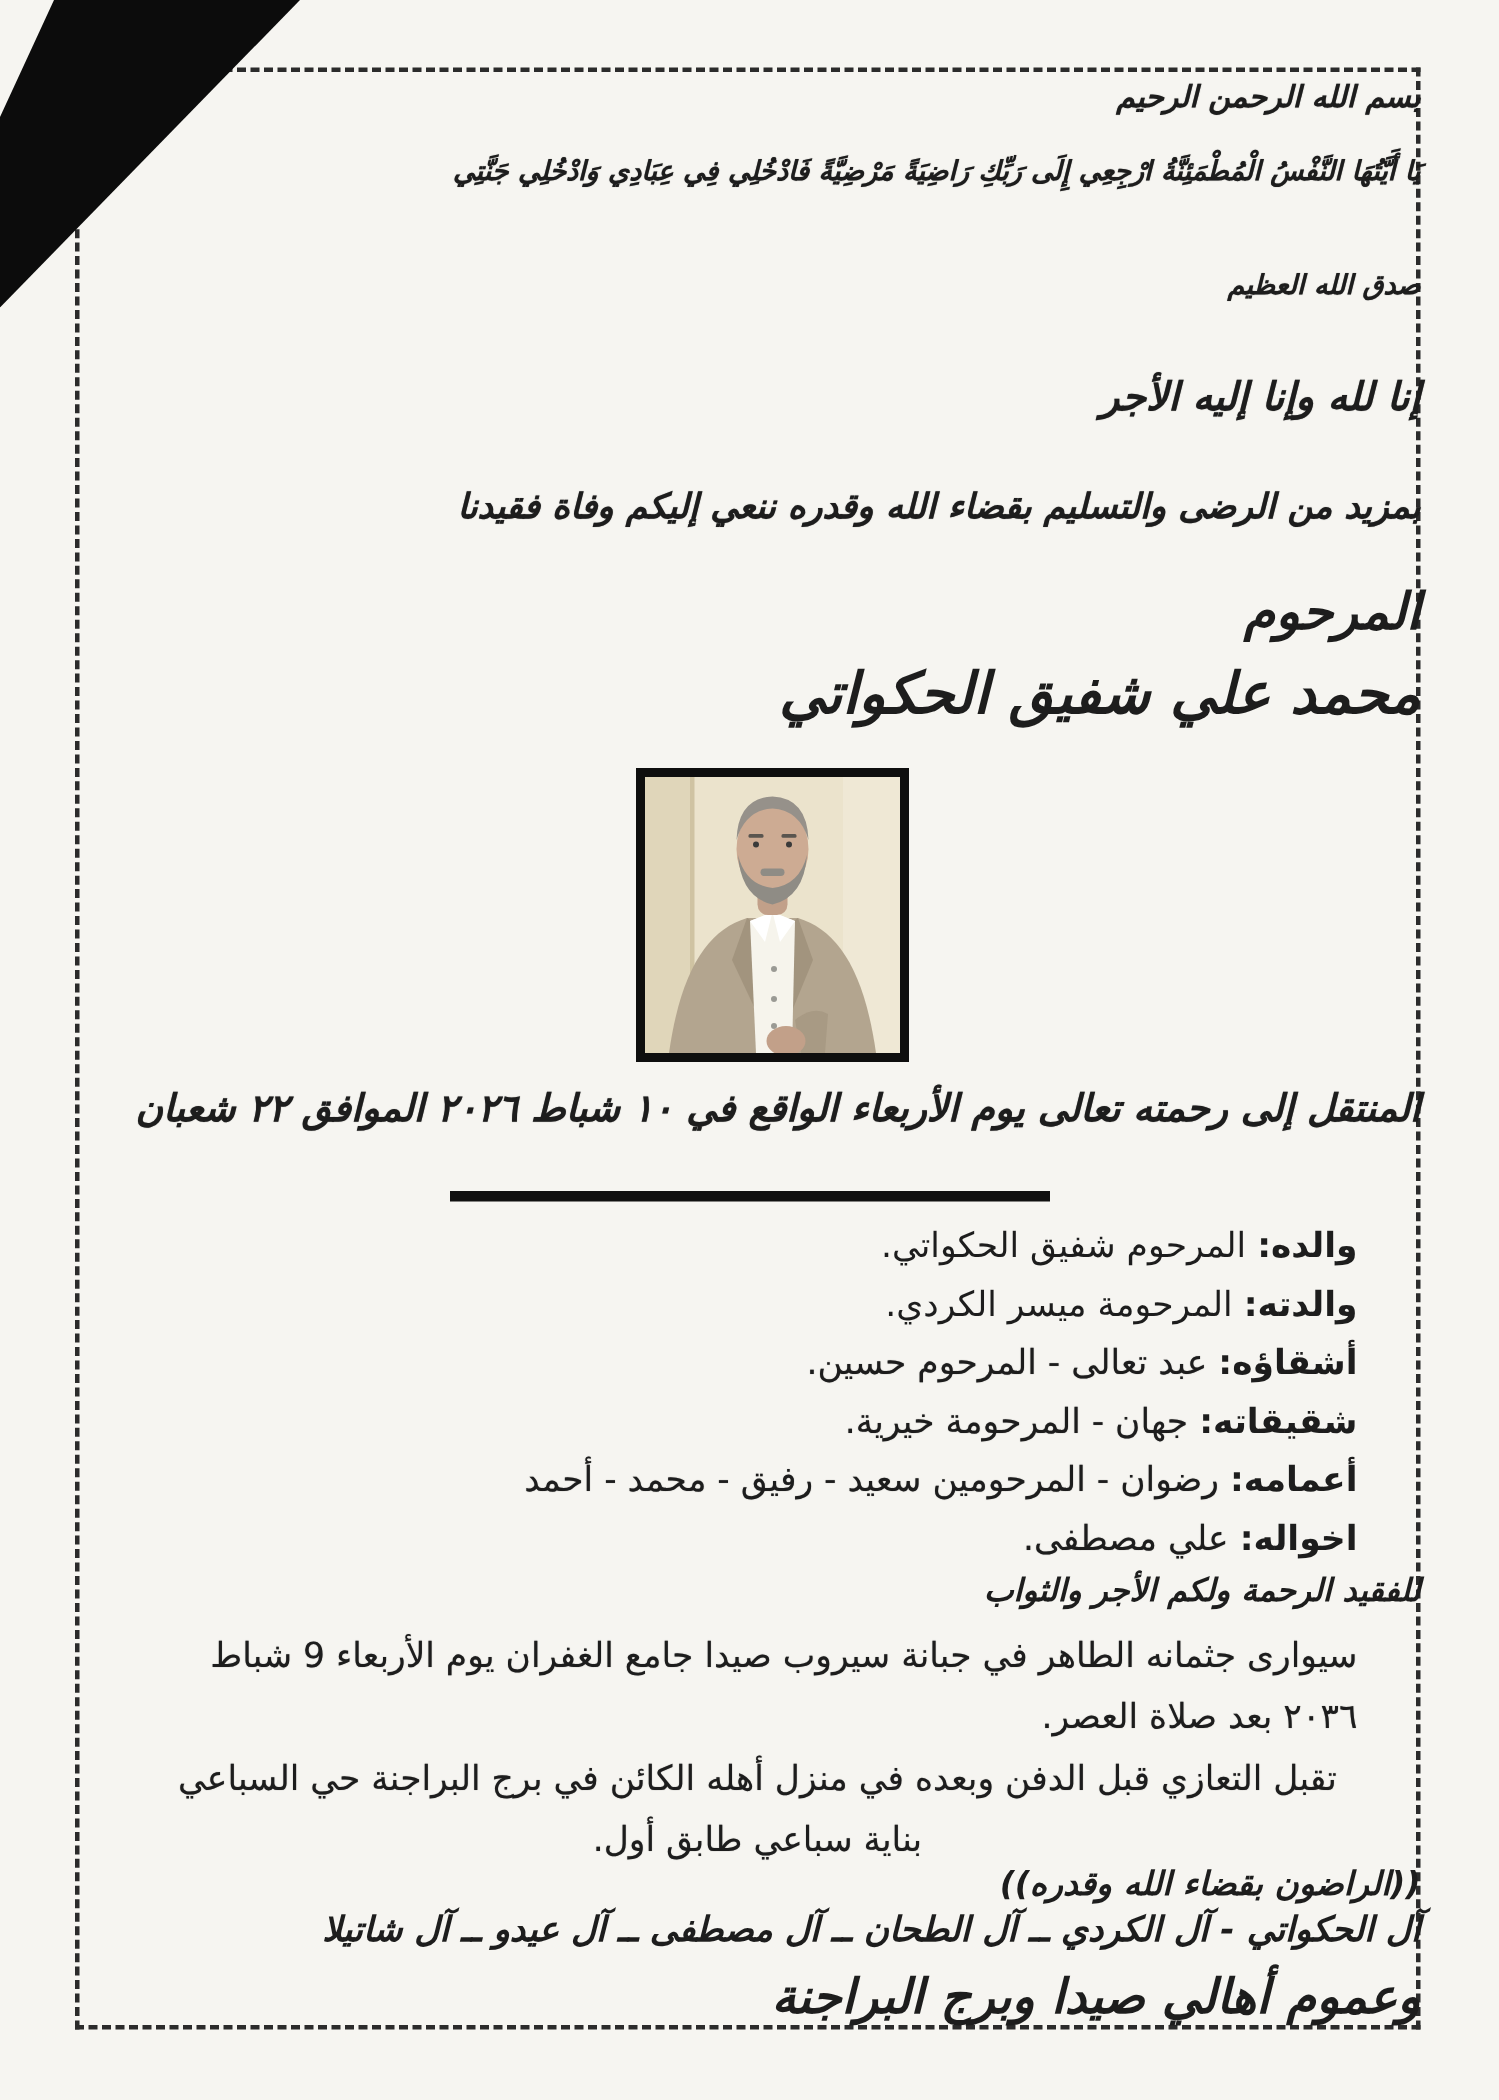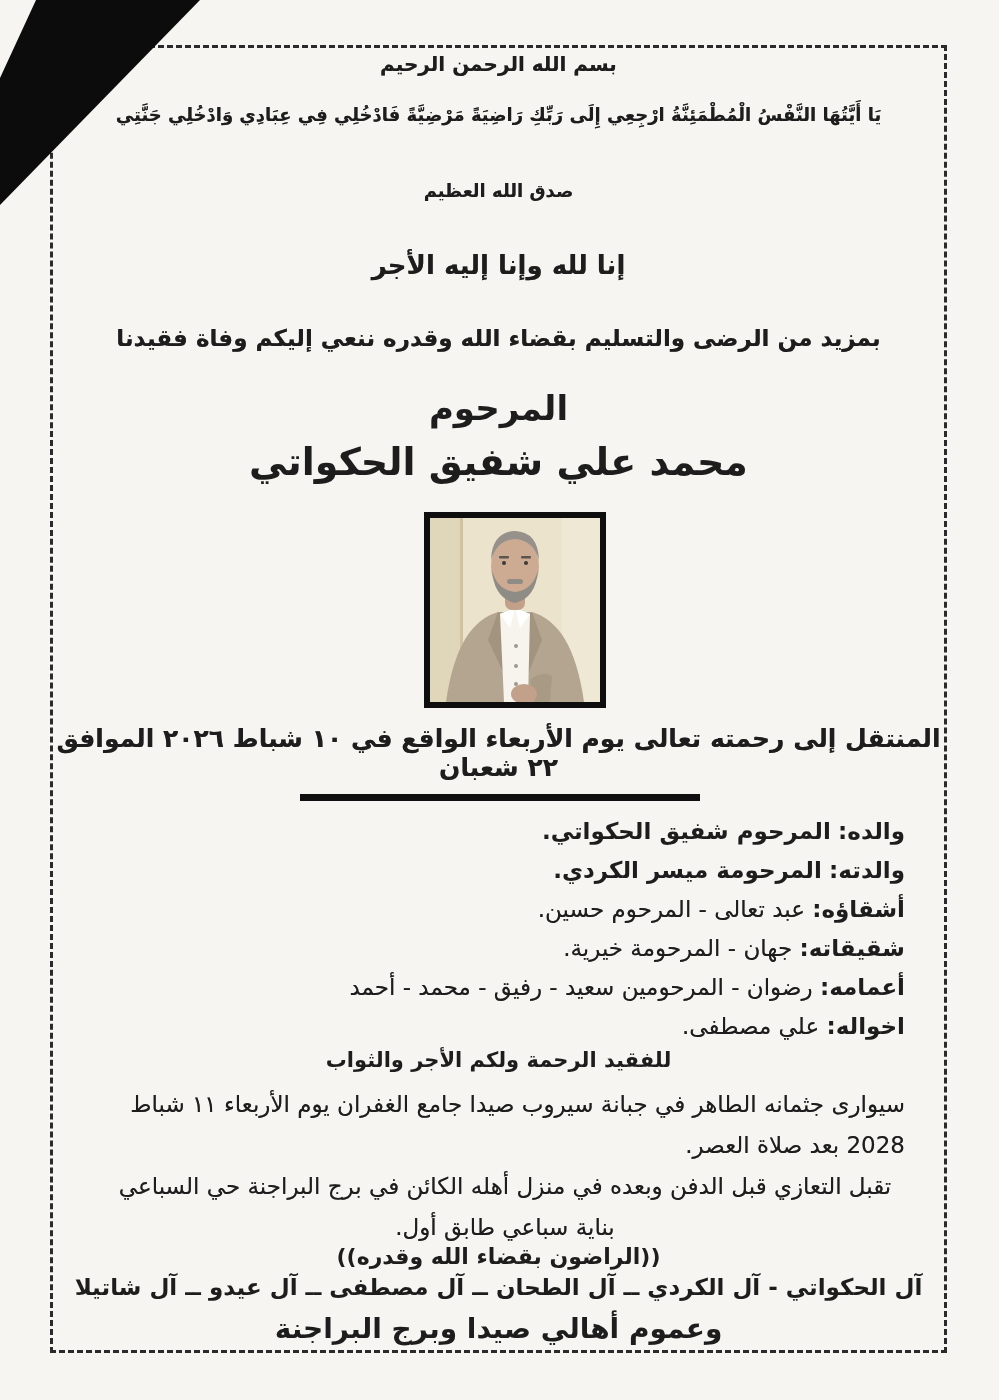"بسم الله الرحمن الرحيم" .blk { font-style: none -> italic; text-align: center -> none }
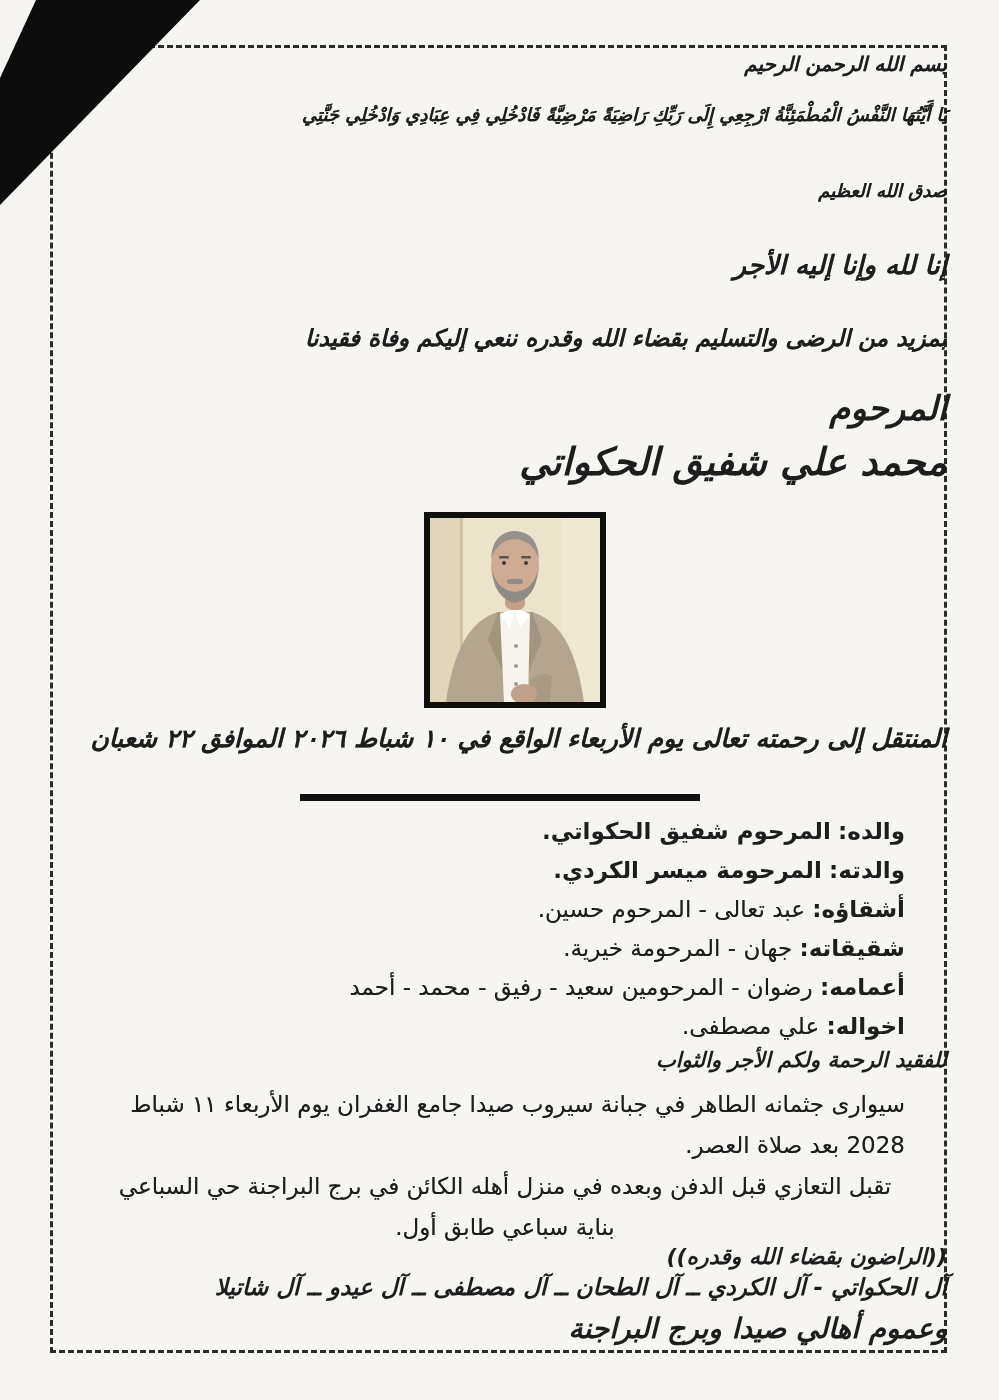"المرحوم شفيق الحكواتي." .family .row-strong .val { font-weight: bold -> normal }
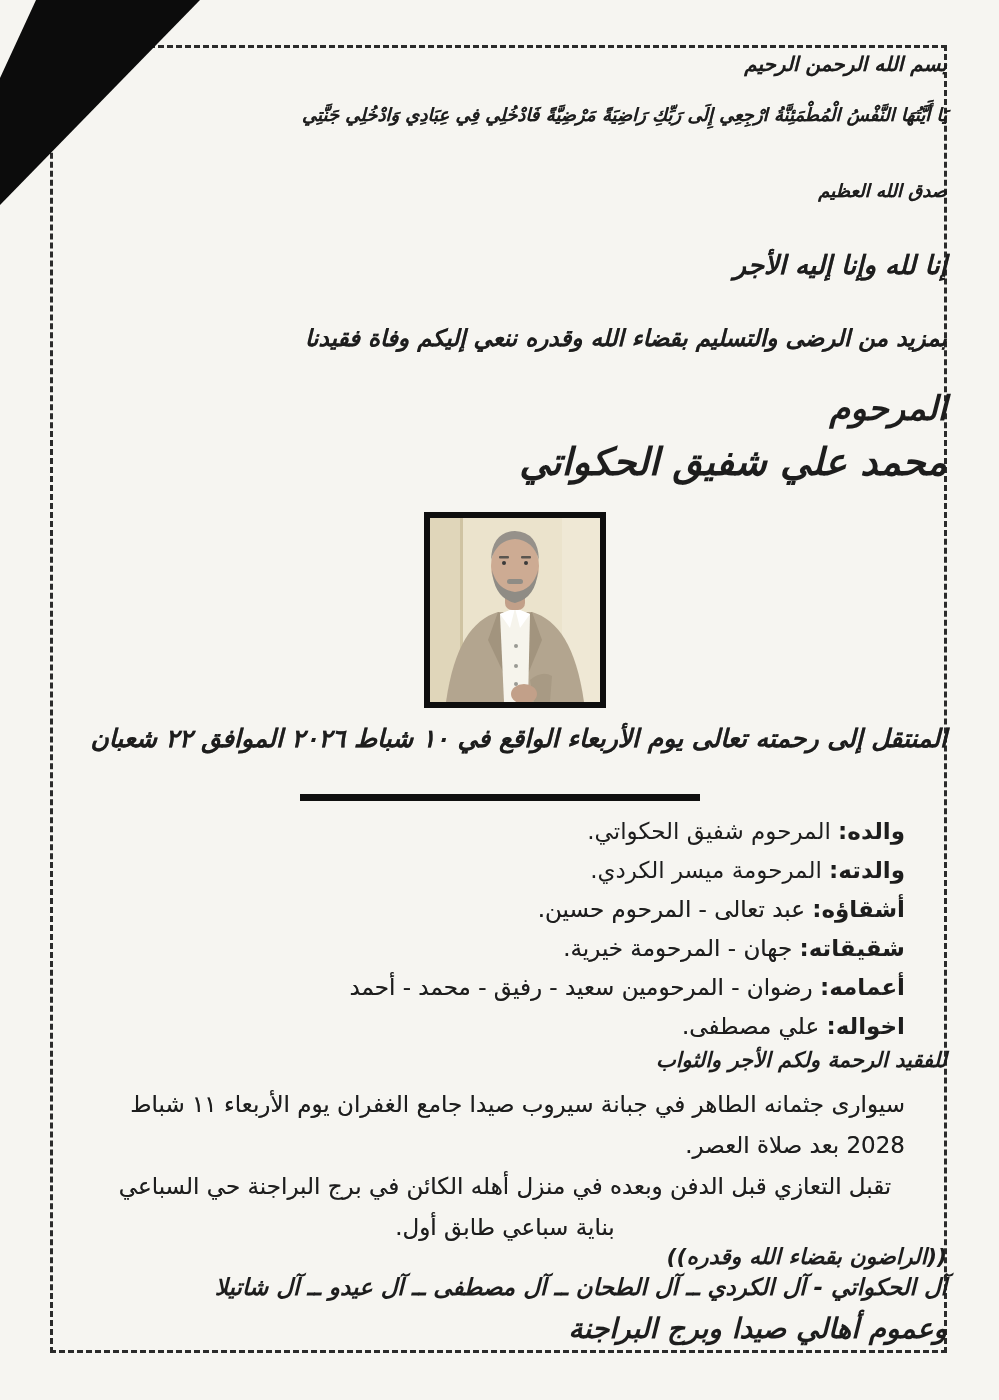"سيوارى جثمانه الطاهر في جبانة" div.para { text: ١١ شباط 2028 -> 9 شباط ٢٠٣٦ }
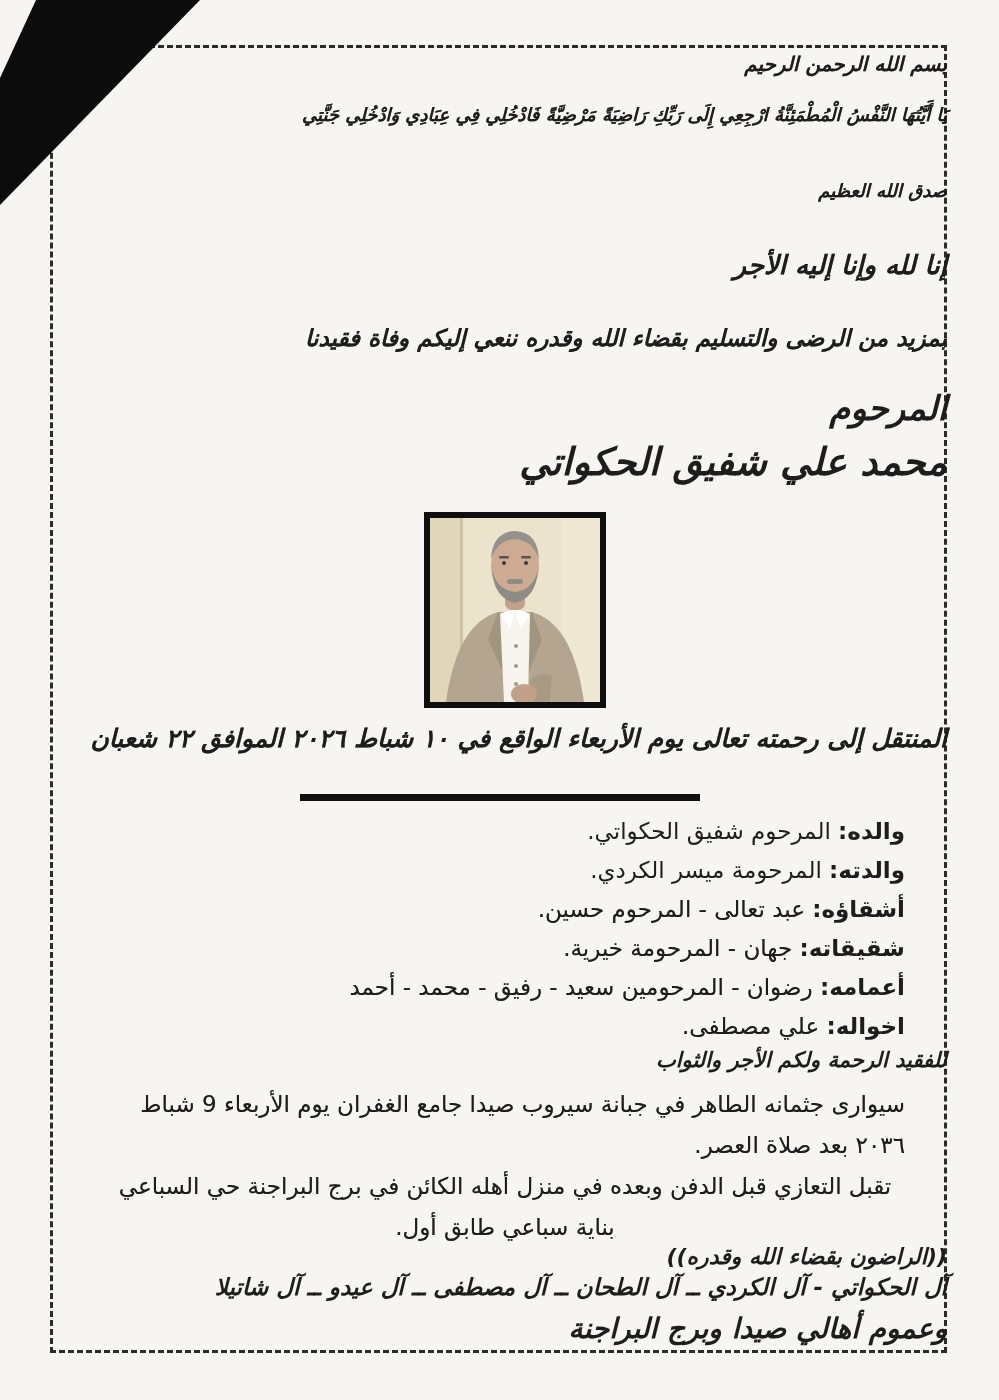"وعموم أهالي صيدا وبرج البراجنة" .community { font-size: 28px -> 32px }
